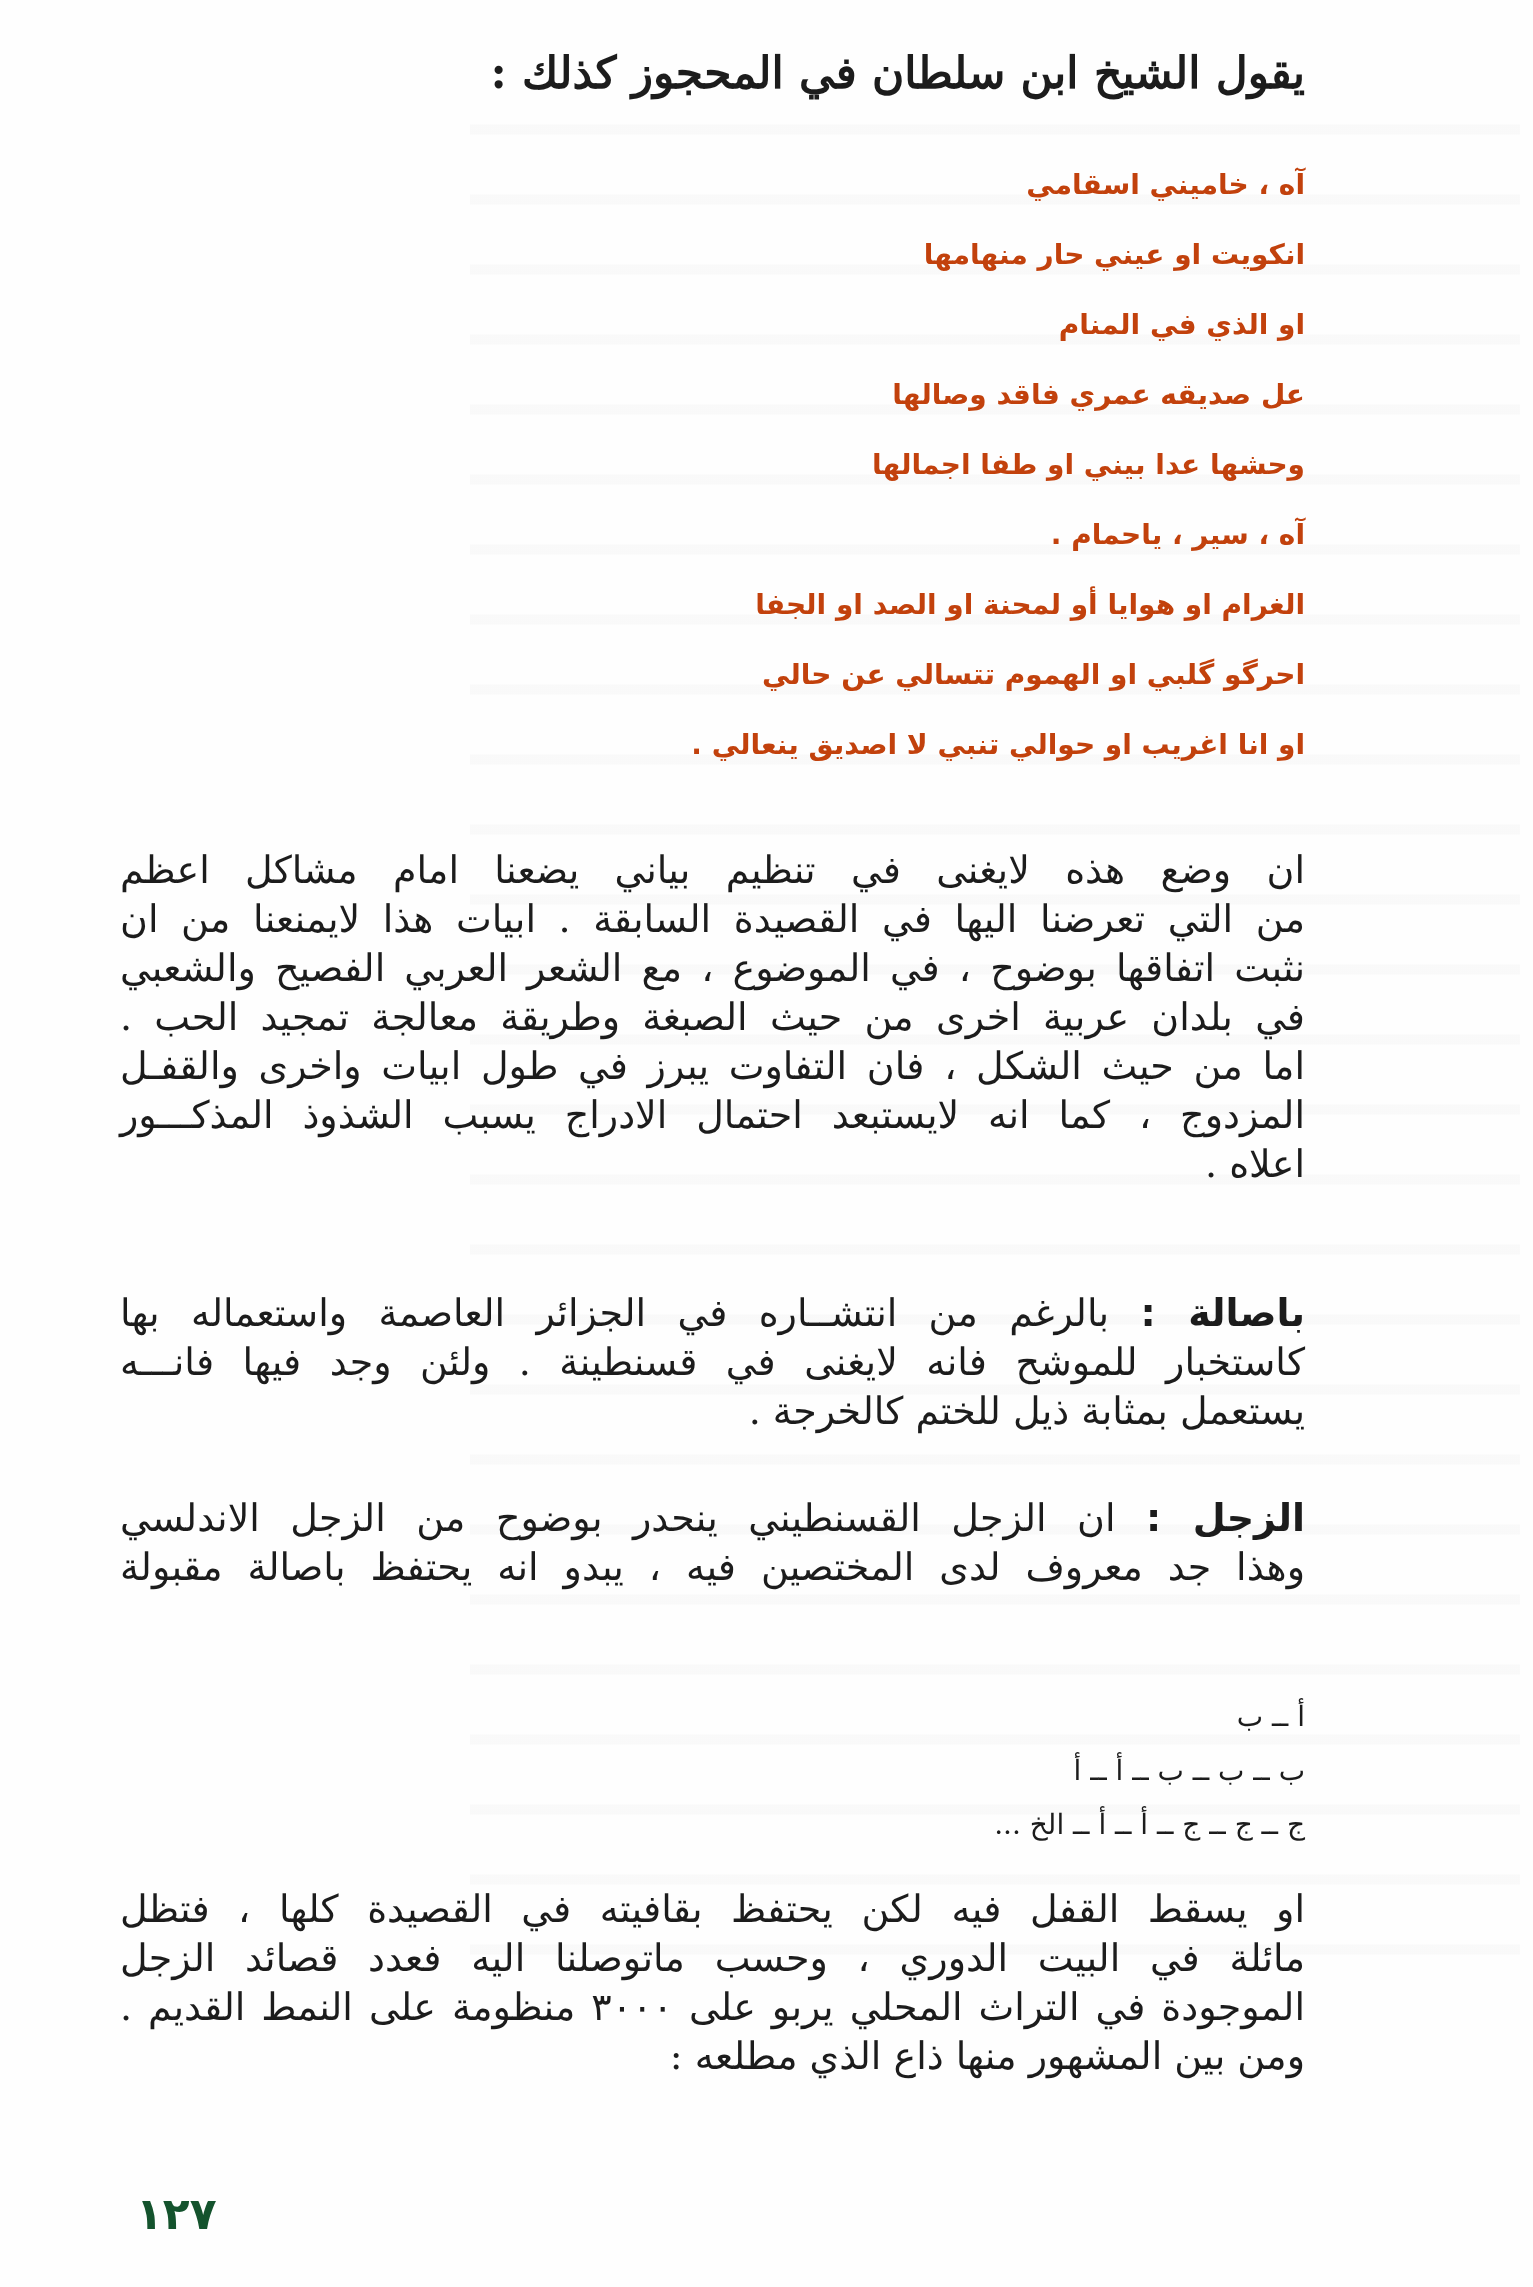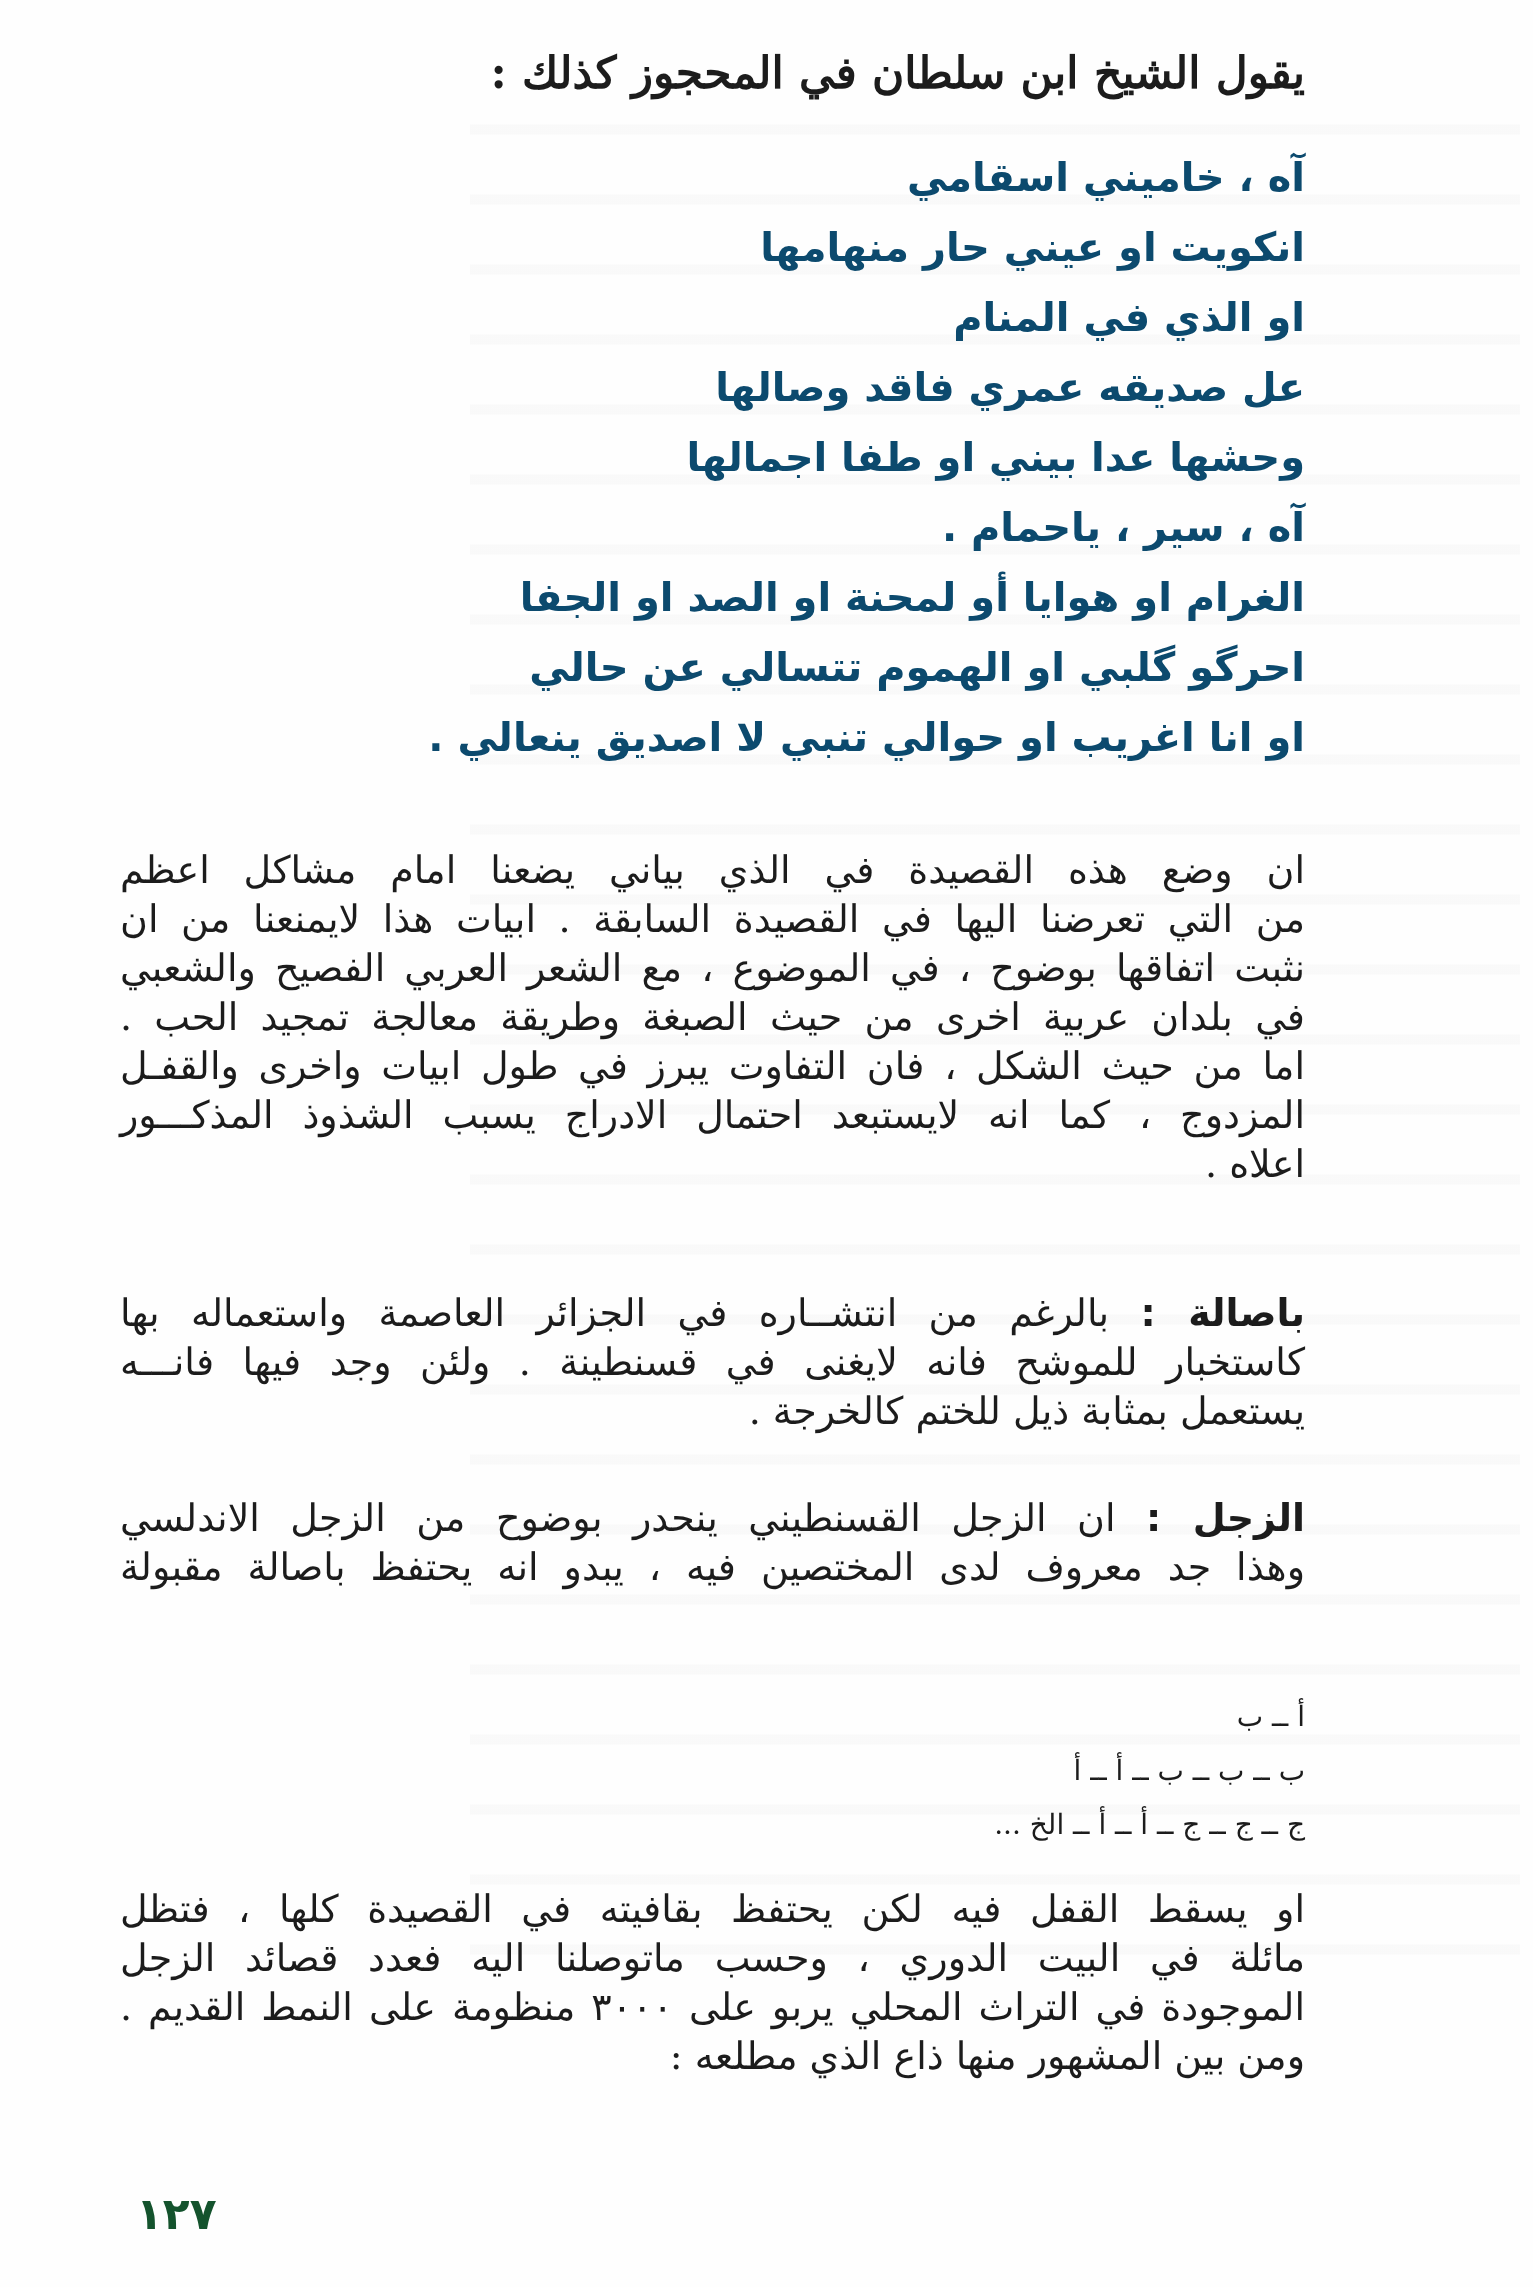"آه ، خاميني اسقامي" .verse { color: #0c4a6e -> #c2410c; font-size: 40px -> 28px; top: 142px -> 150px }
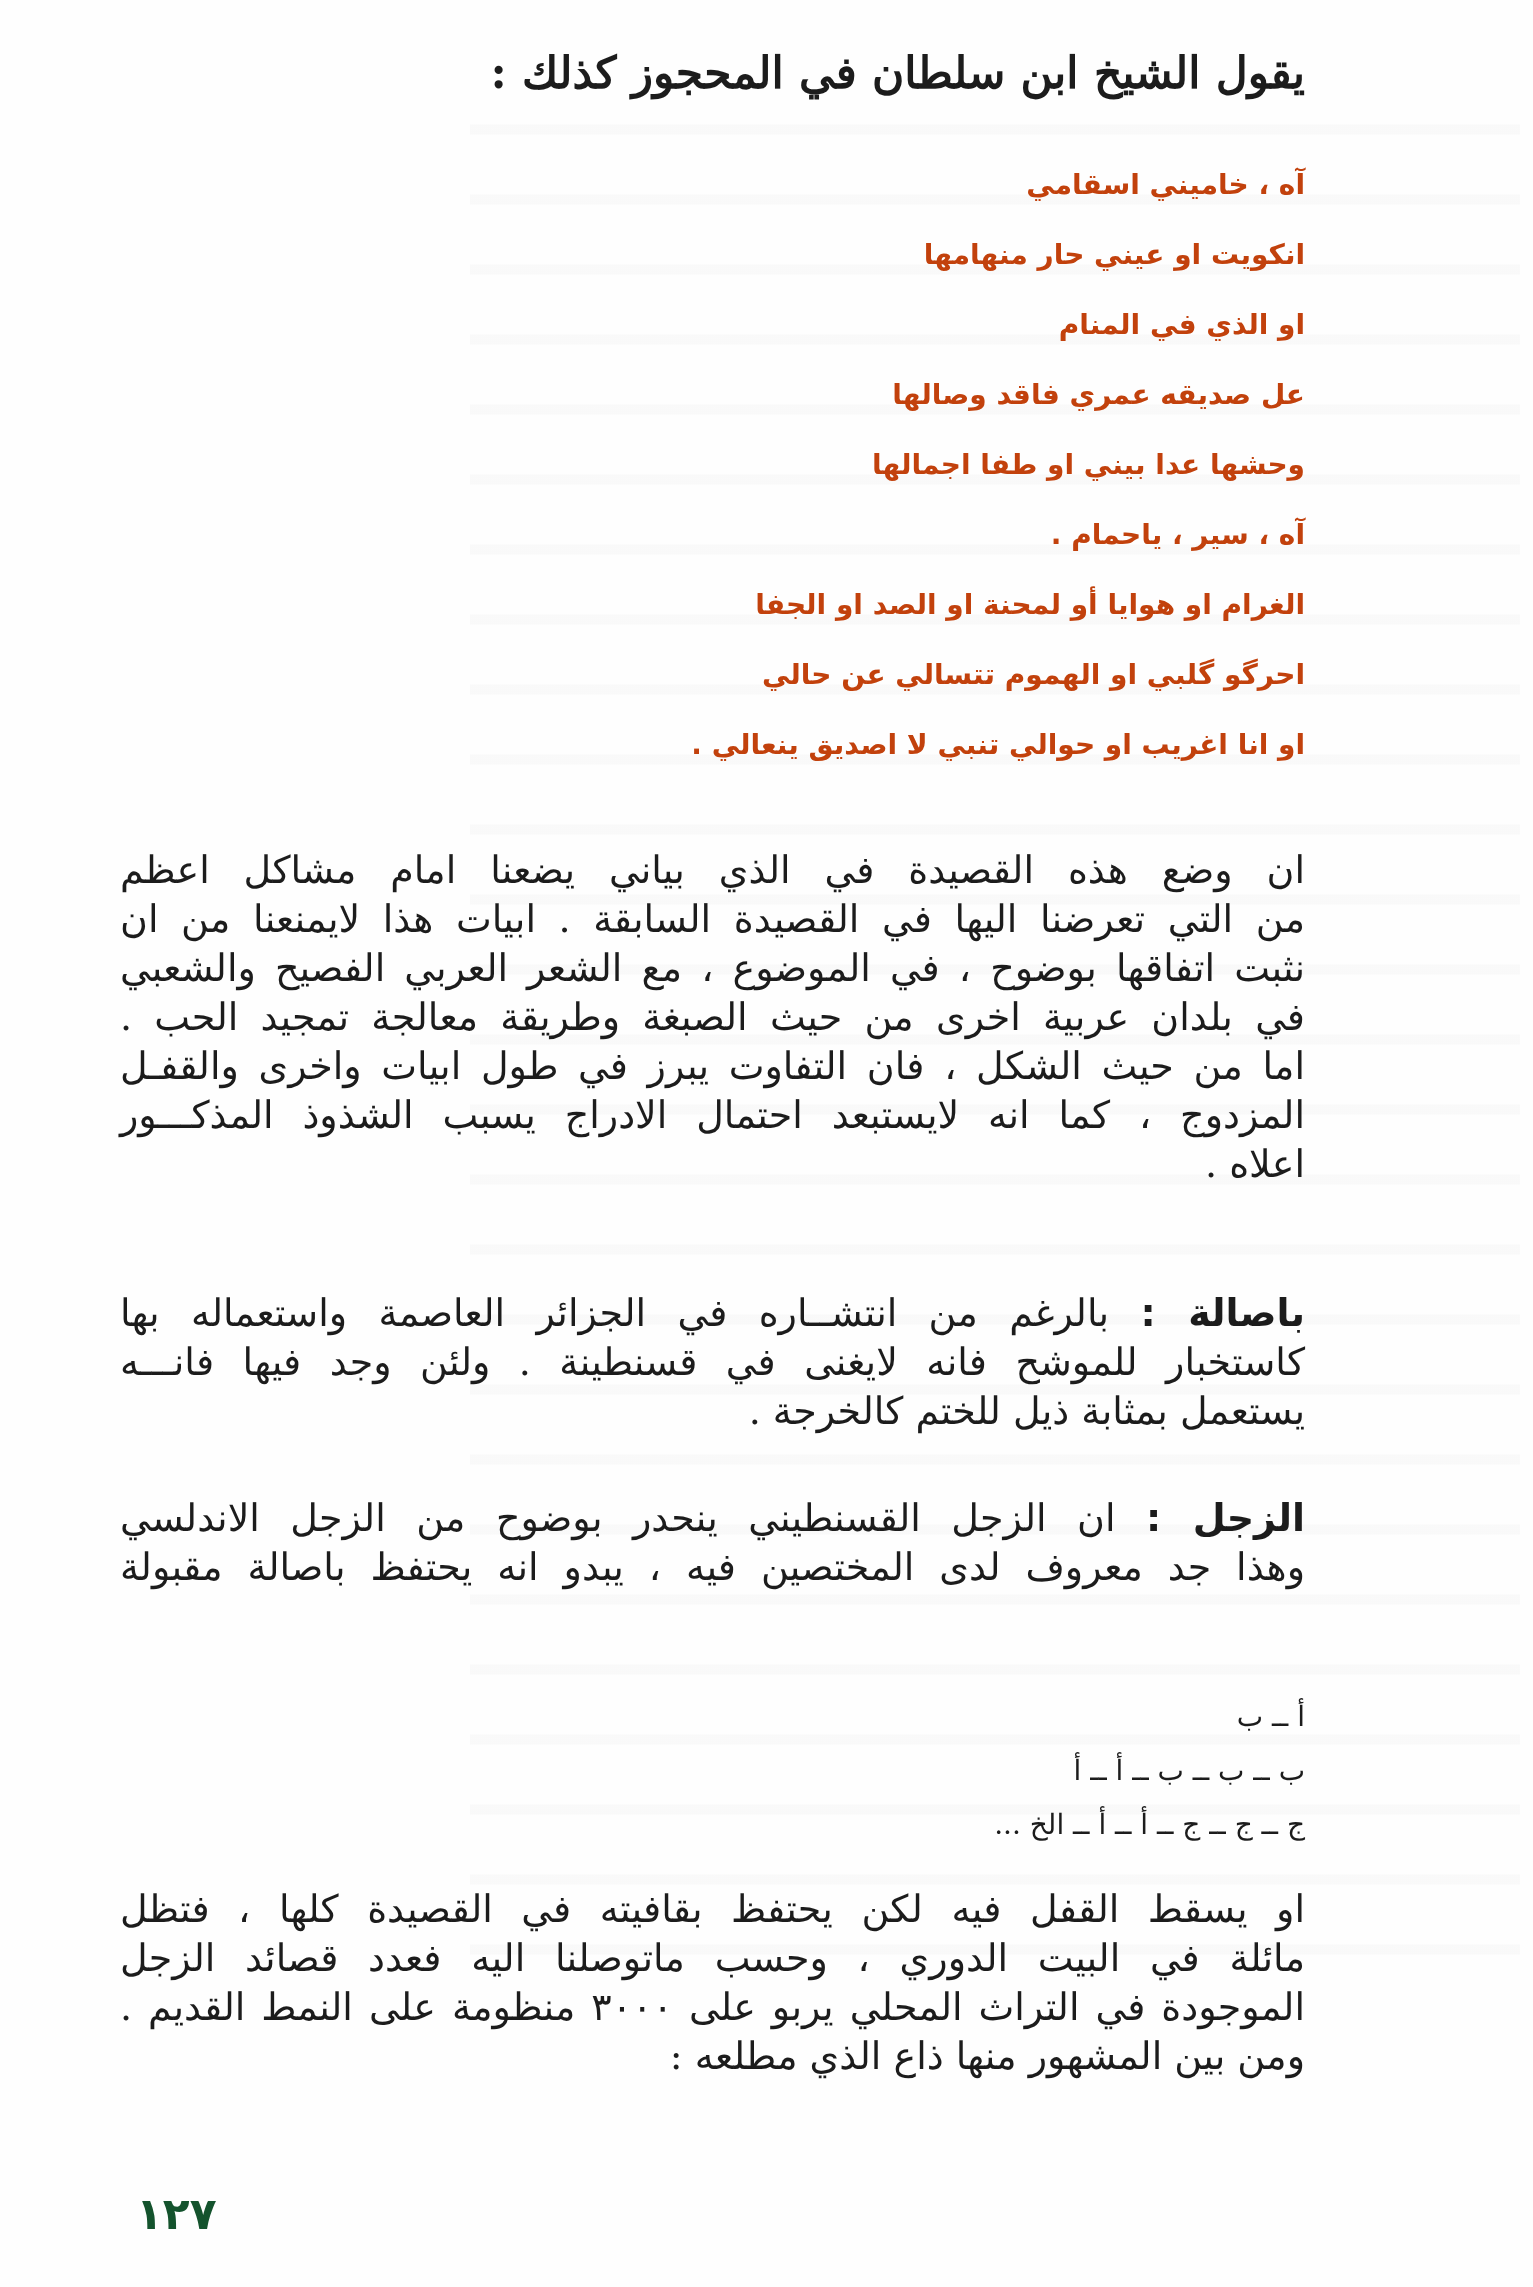"ان وضع هذه القصيدة في" span.line { text: القصيدة في الذي -> لايغنى في تنظيم }
